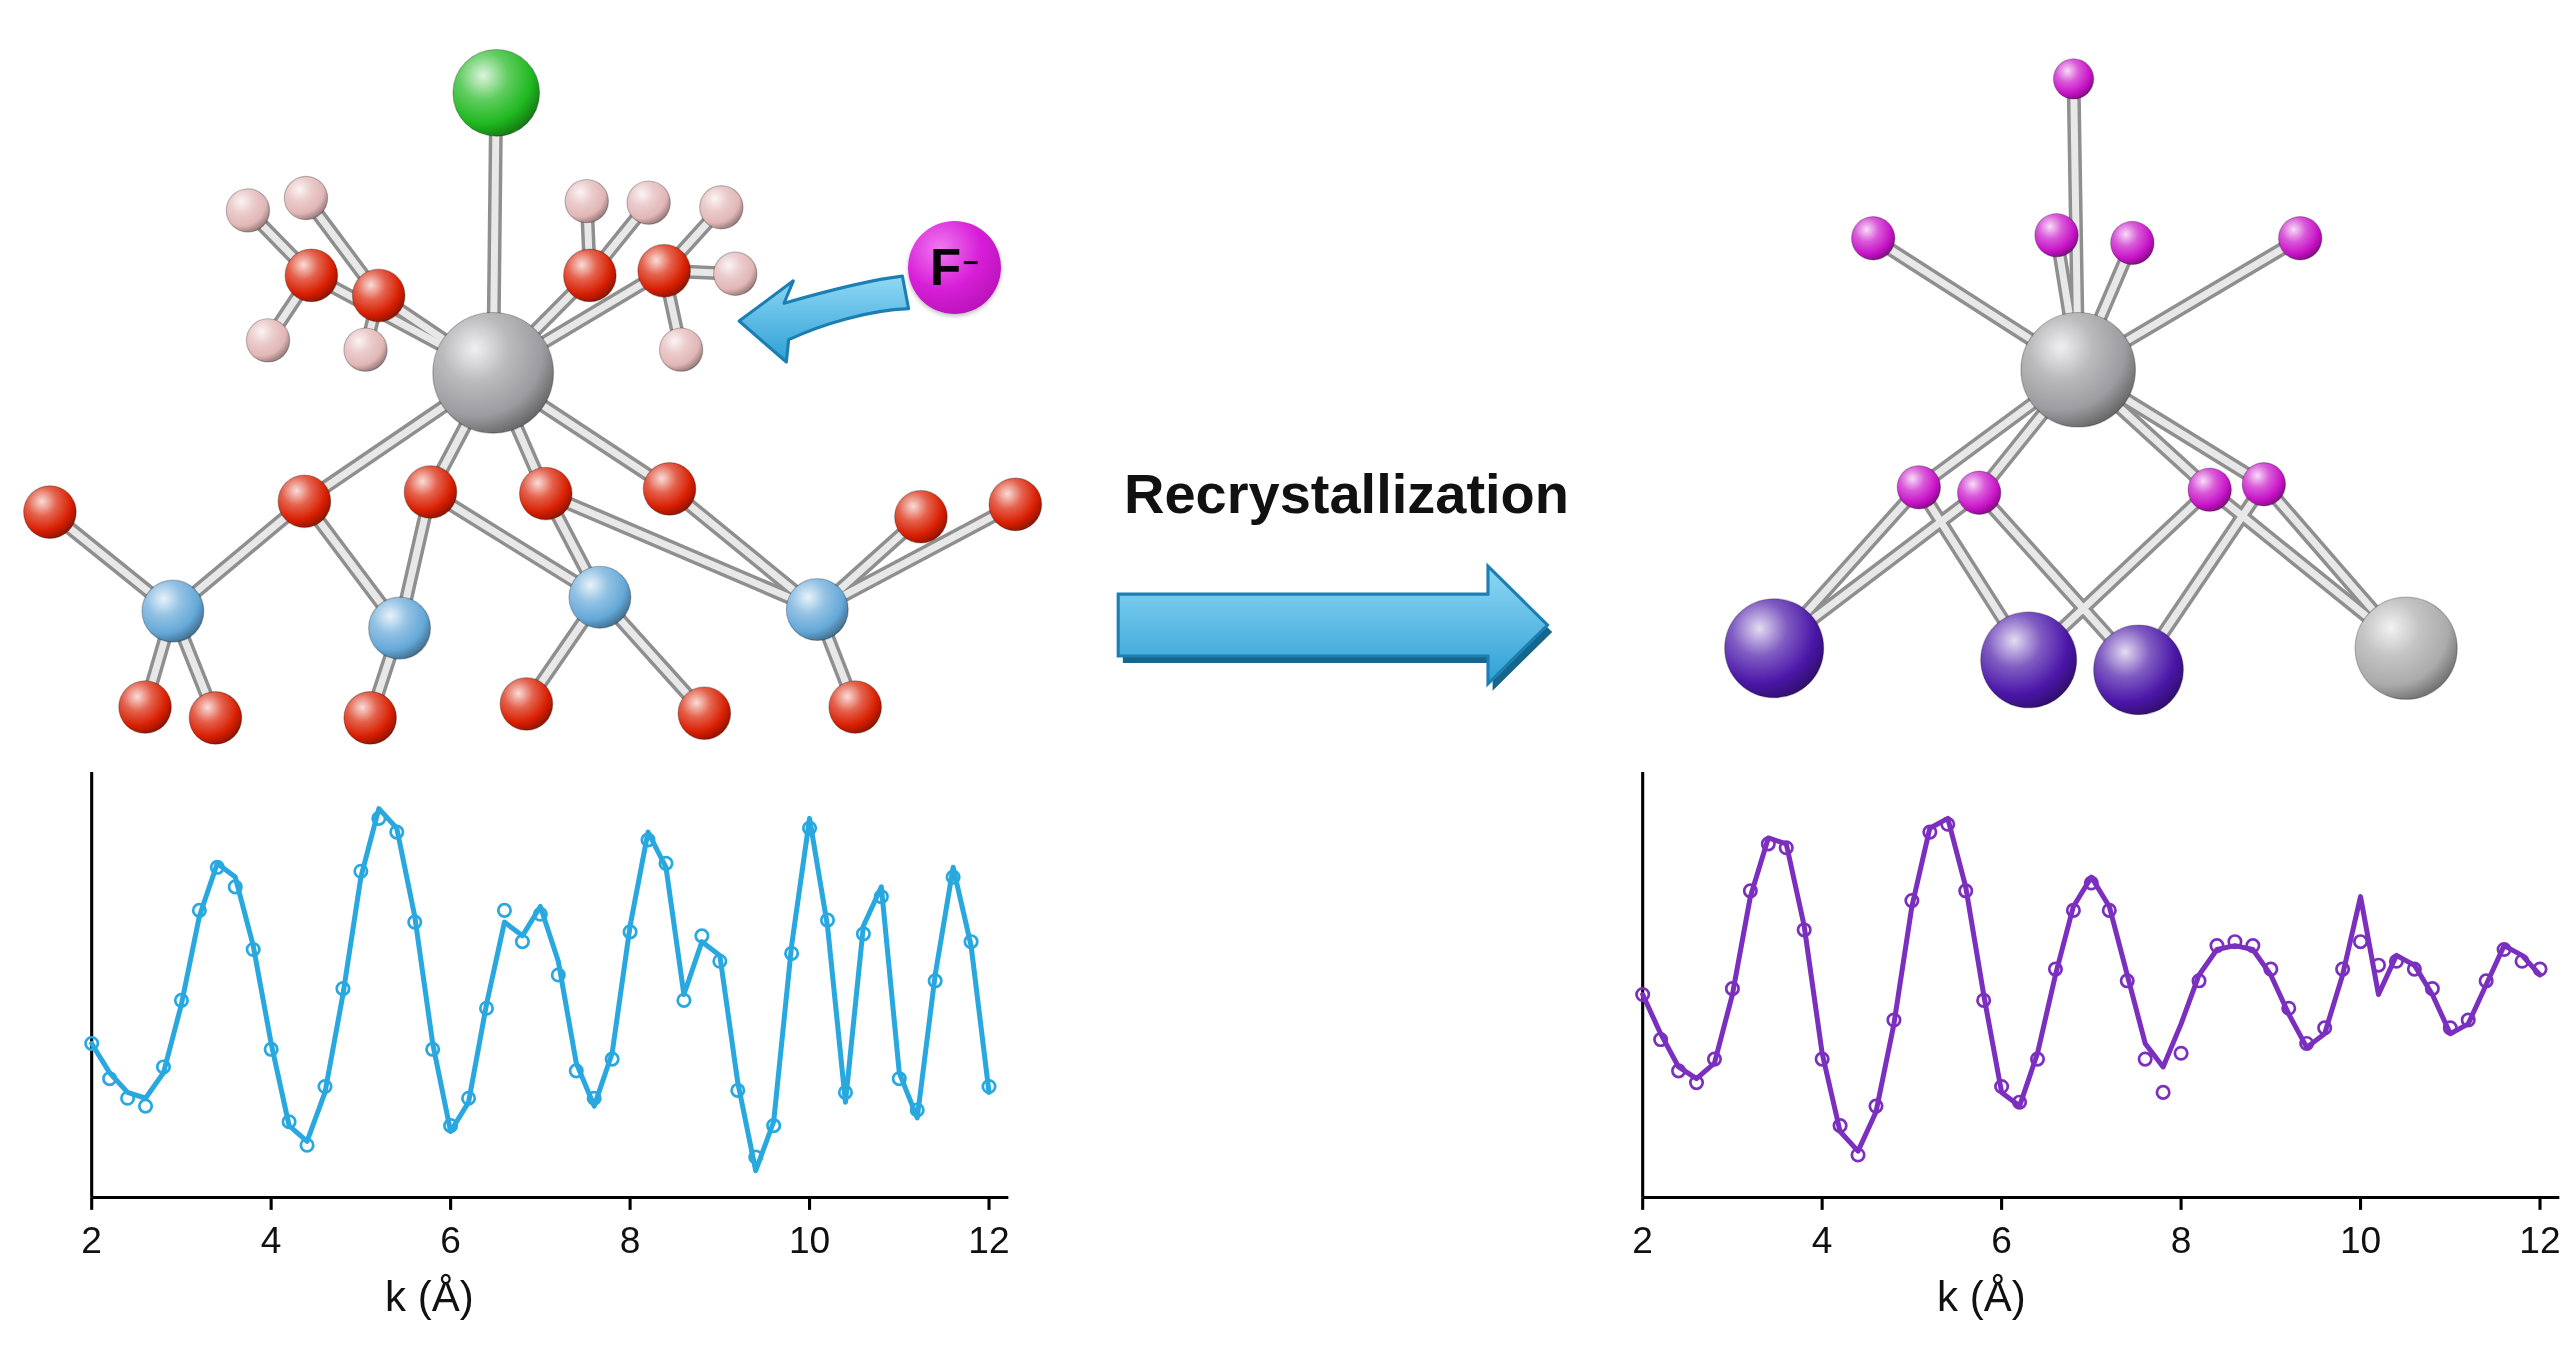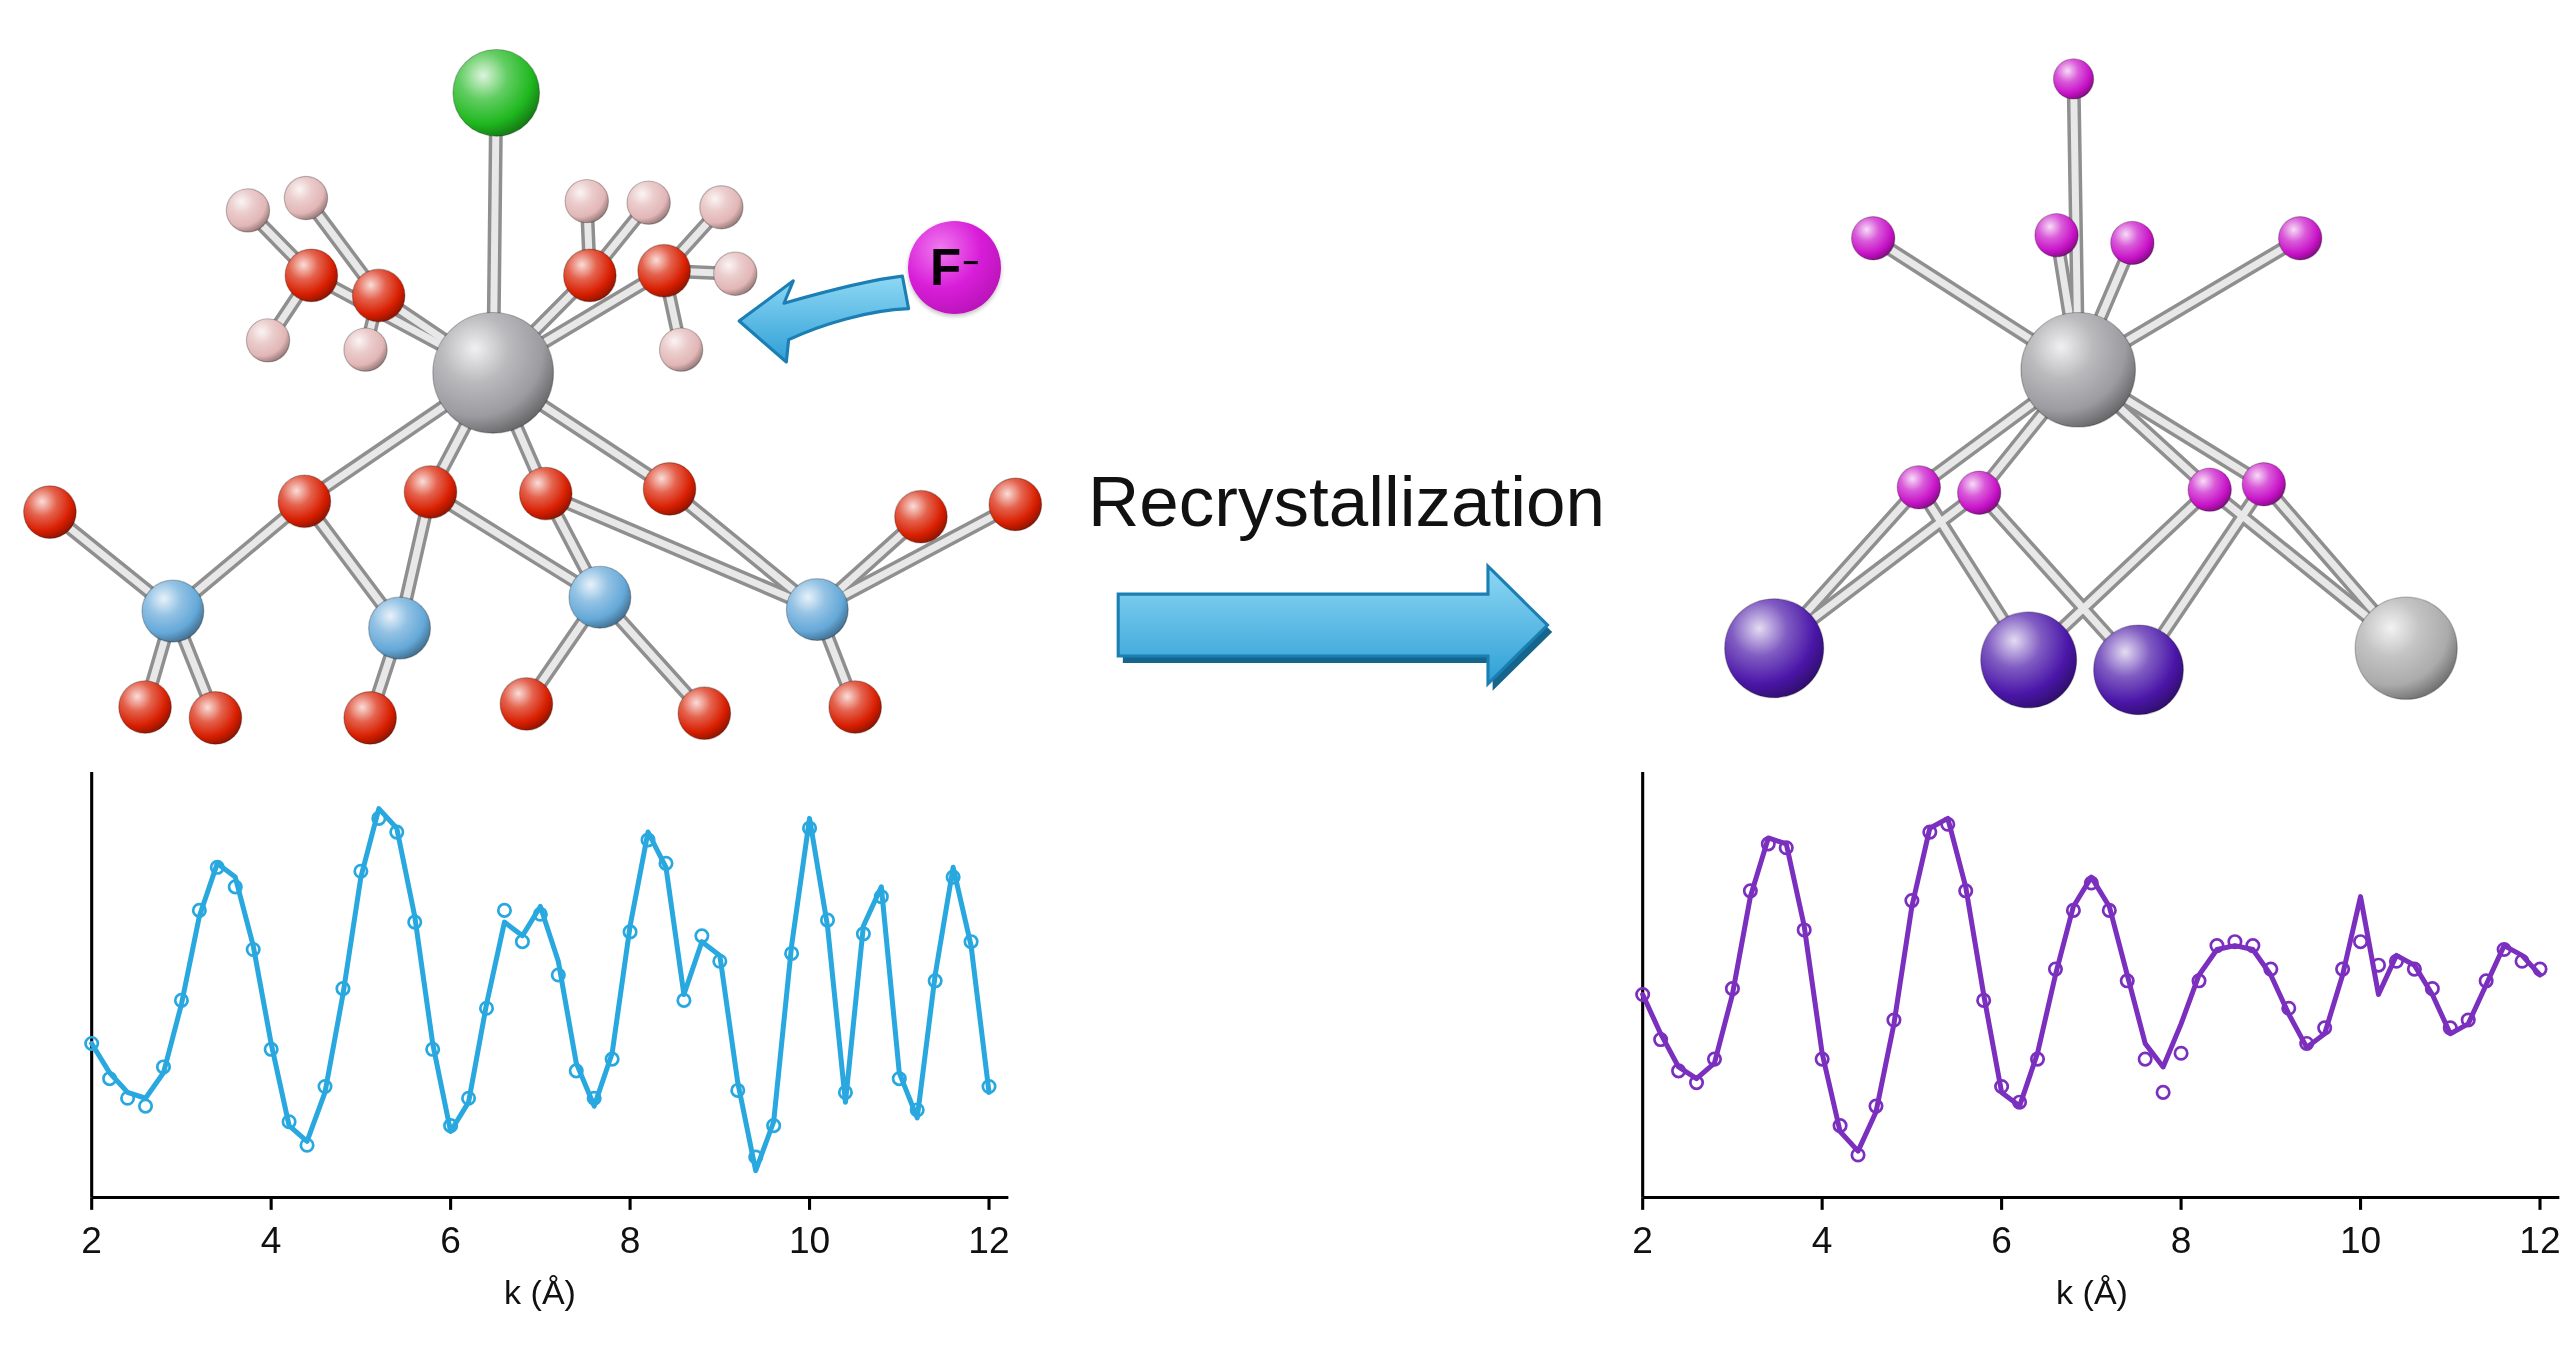"Recrystallization" .recrys { font-size: 71px -> 56px; font-weight: none -> bold }
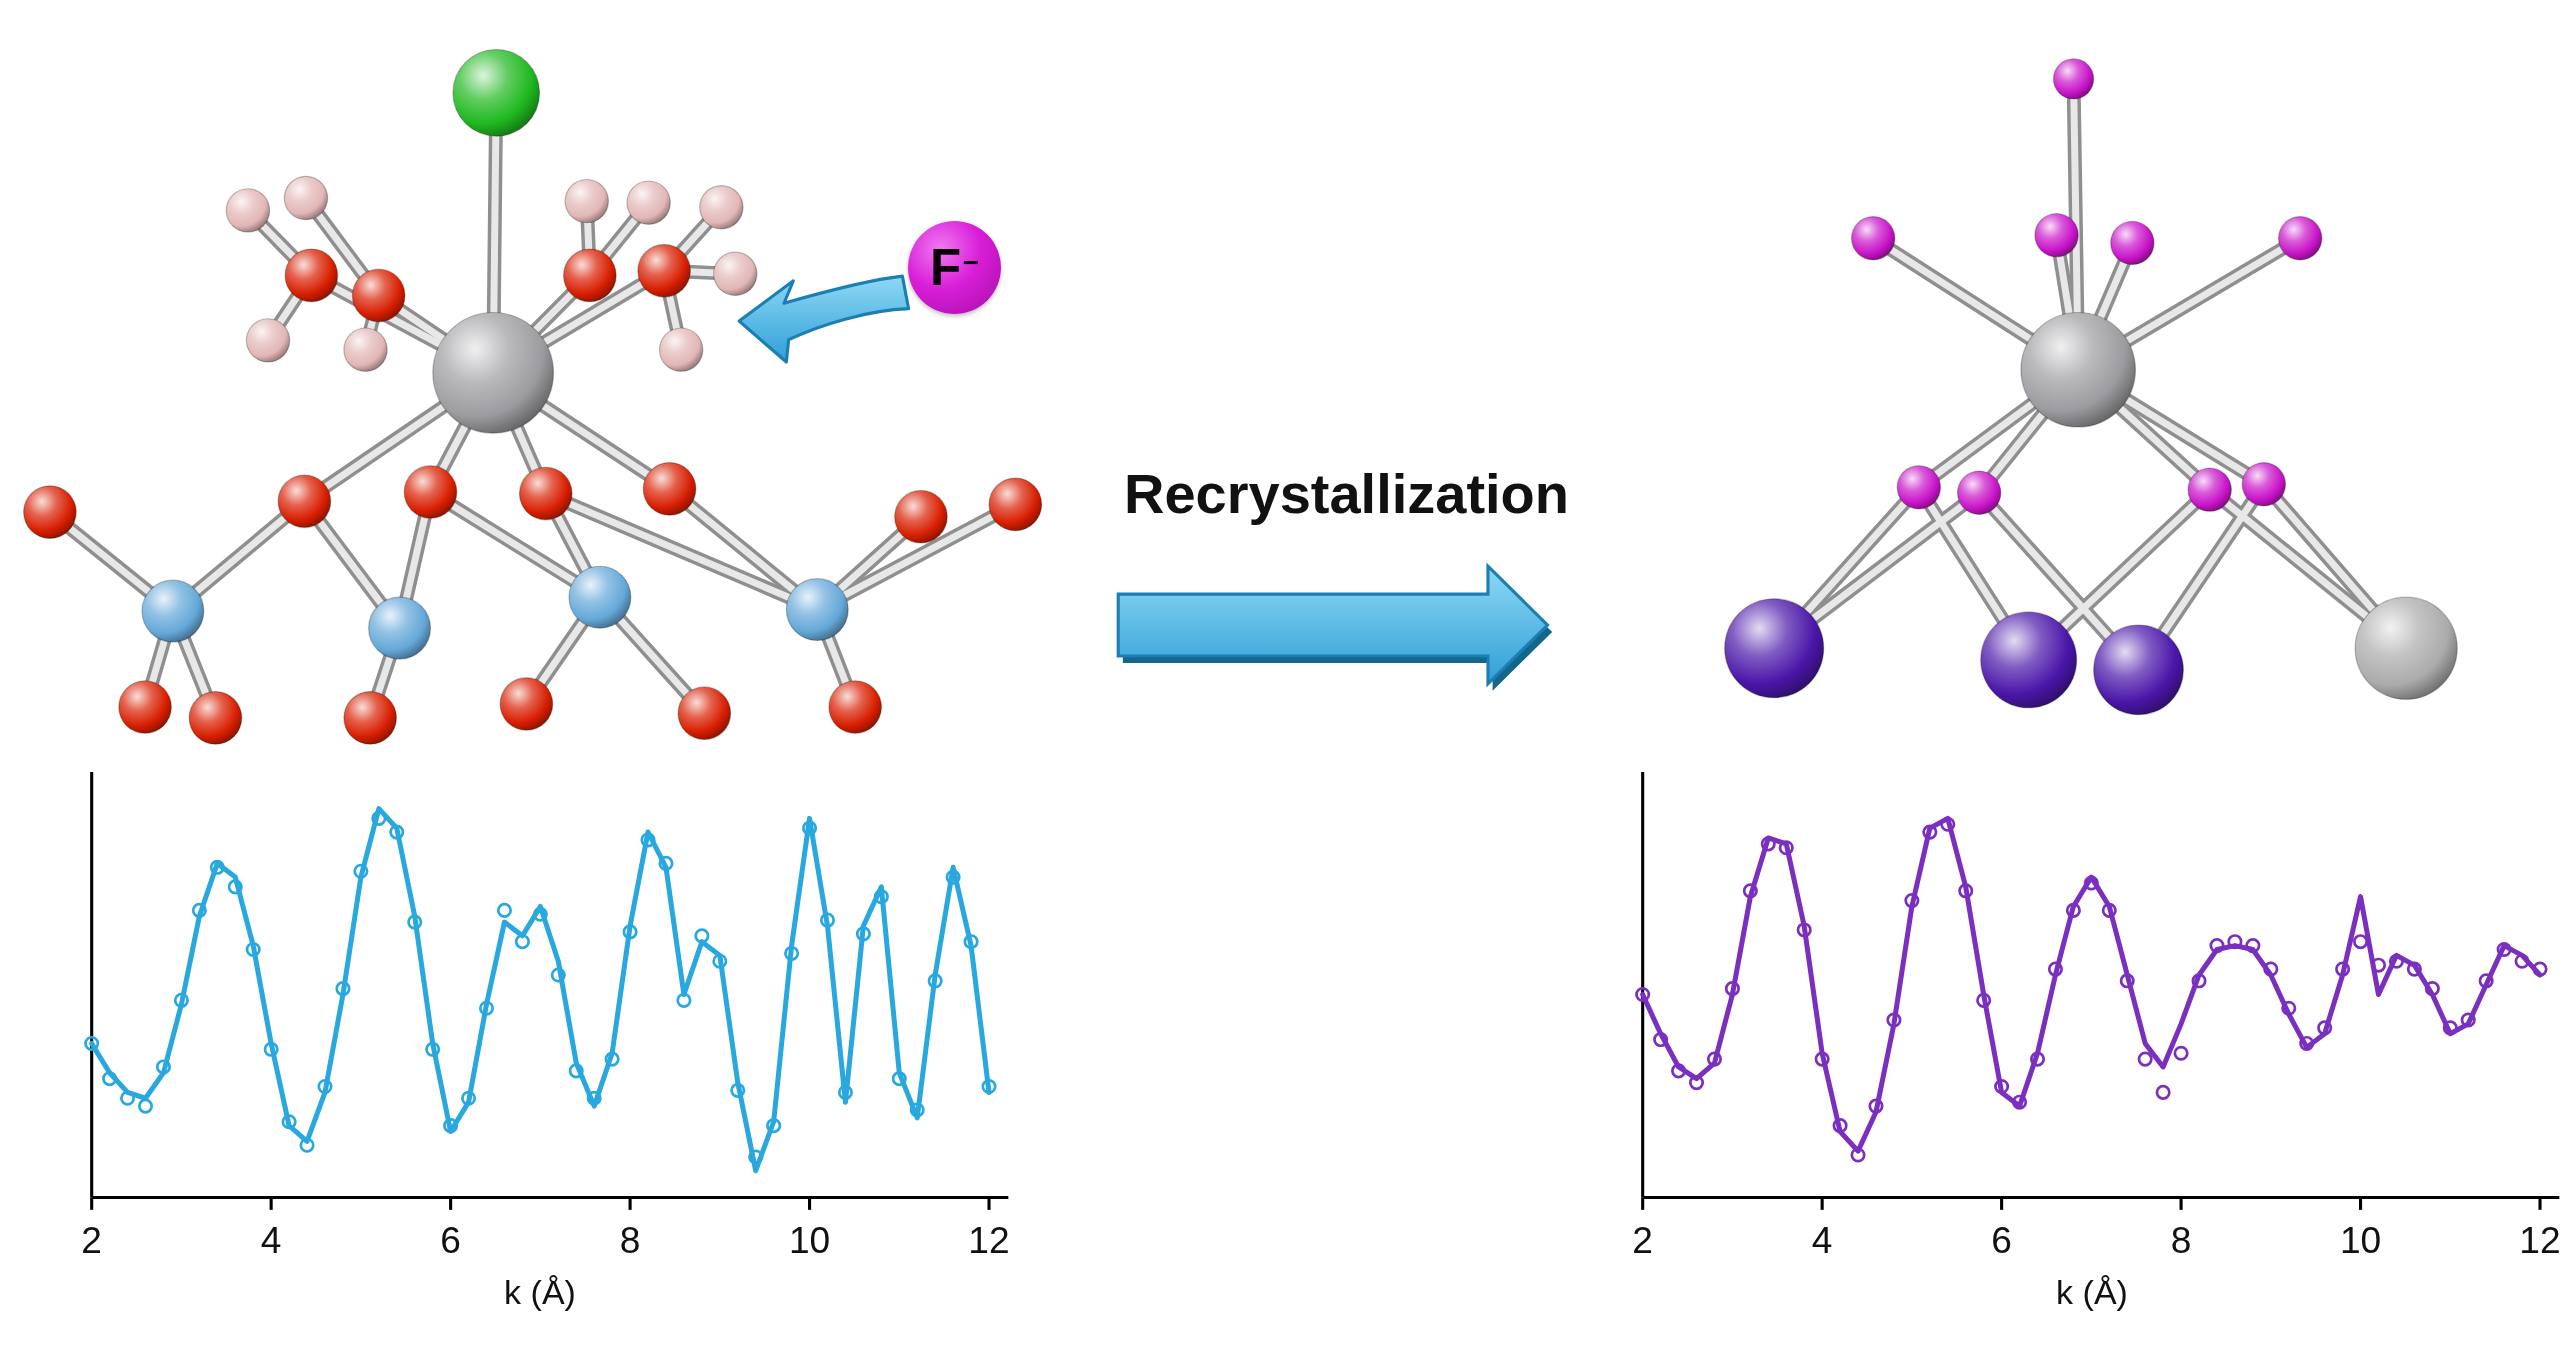"k (Å)" .xlabel { font-size: 34px -> 42px; text-align: center -> none }
